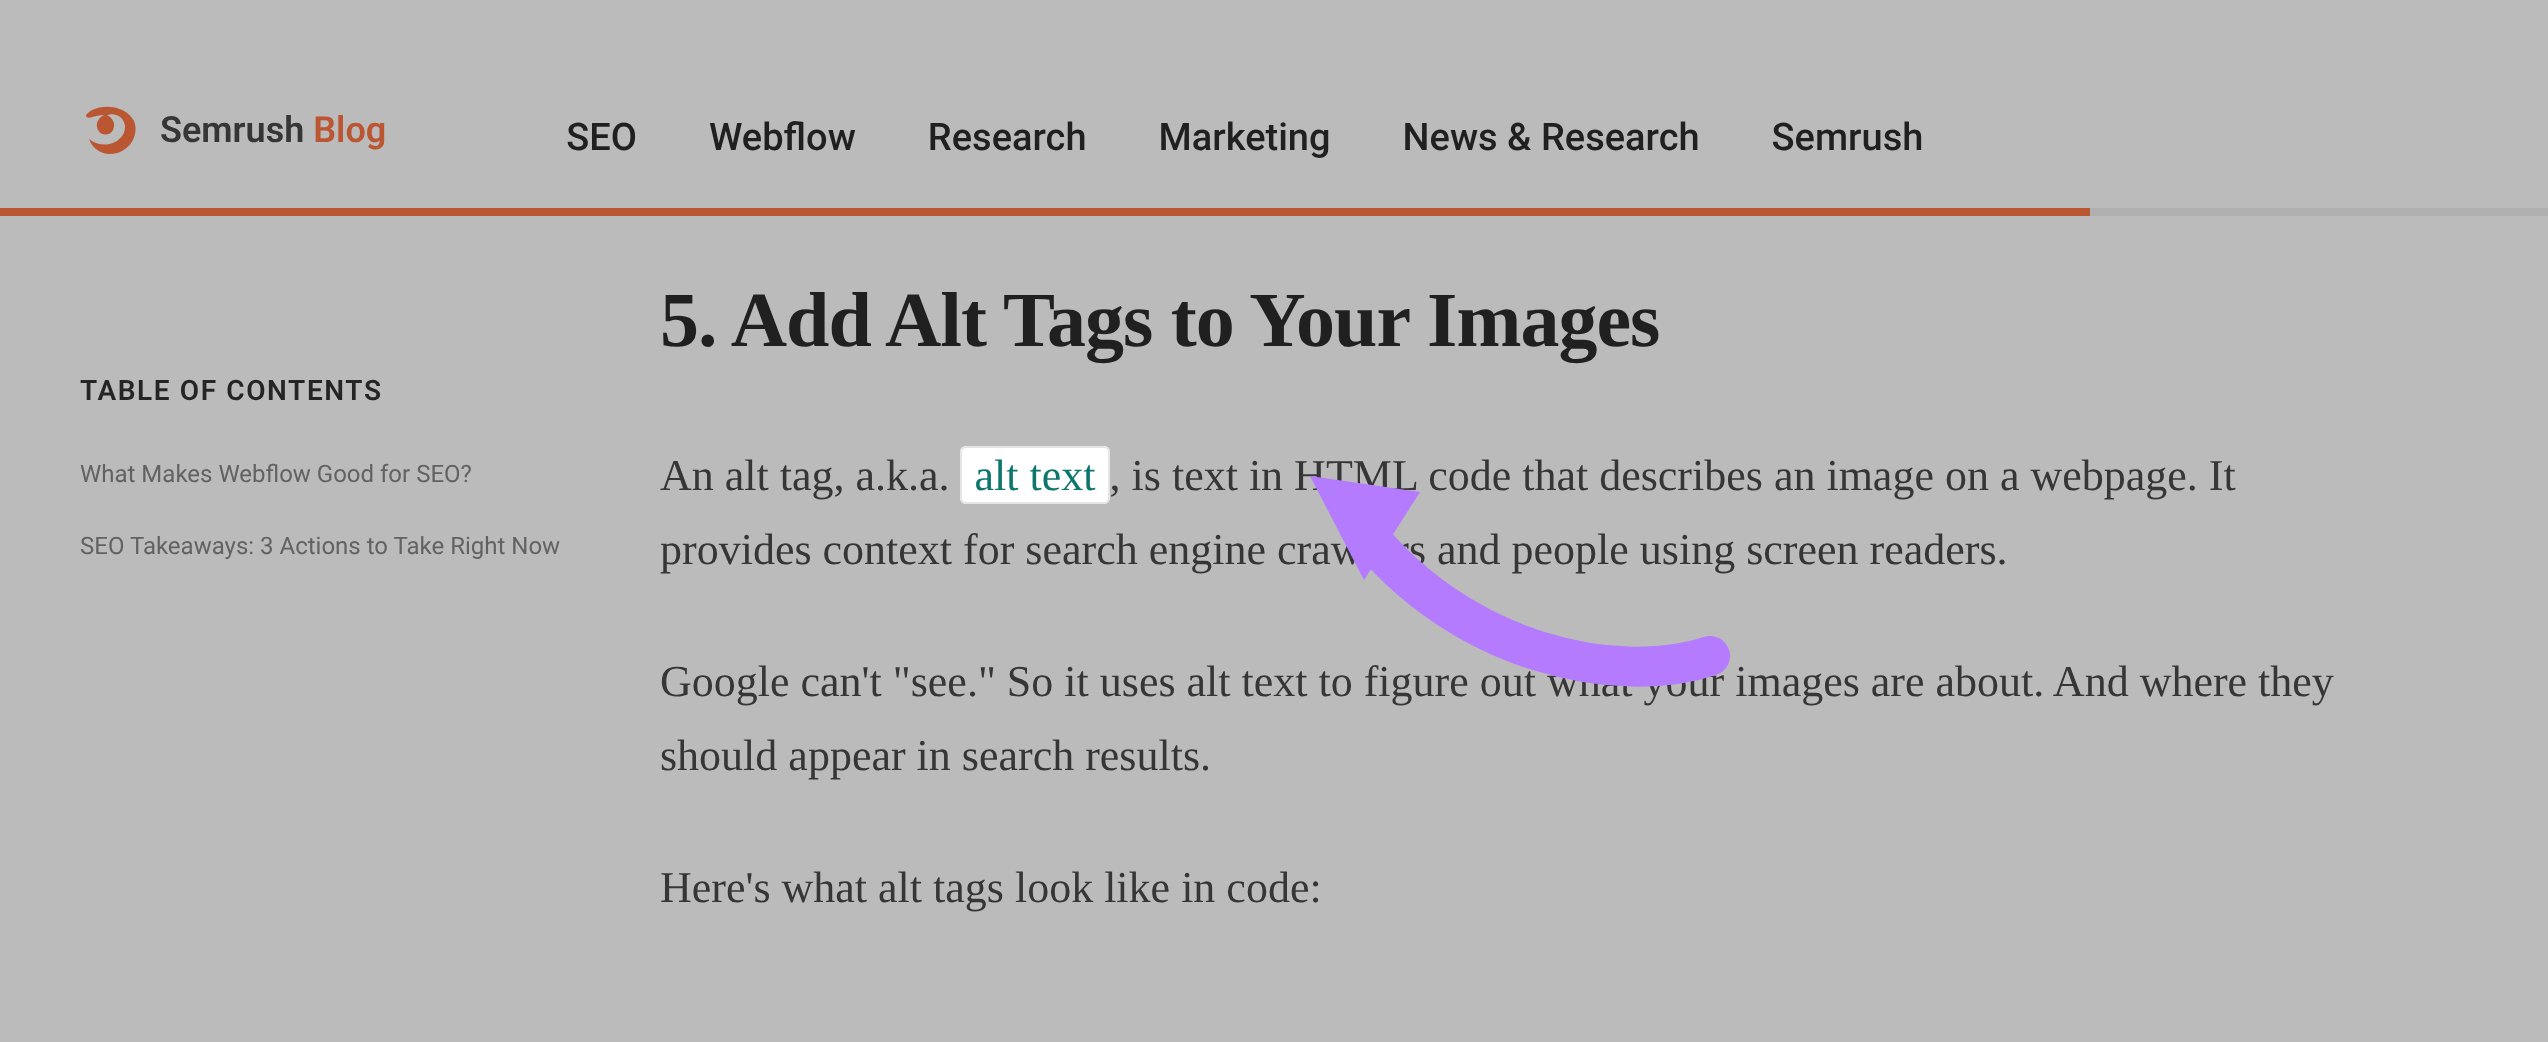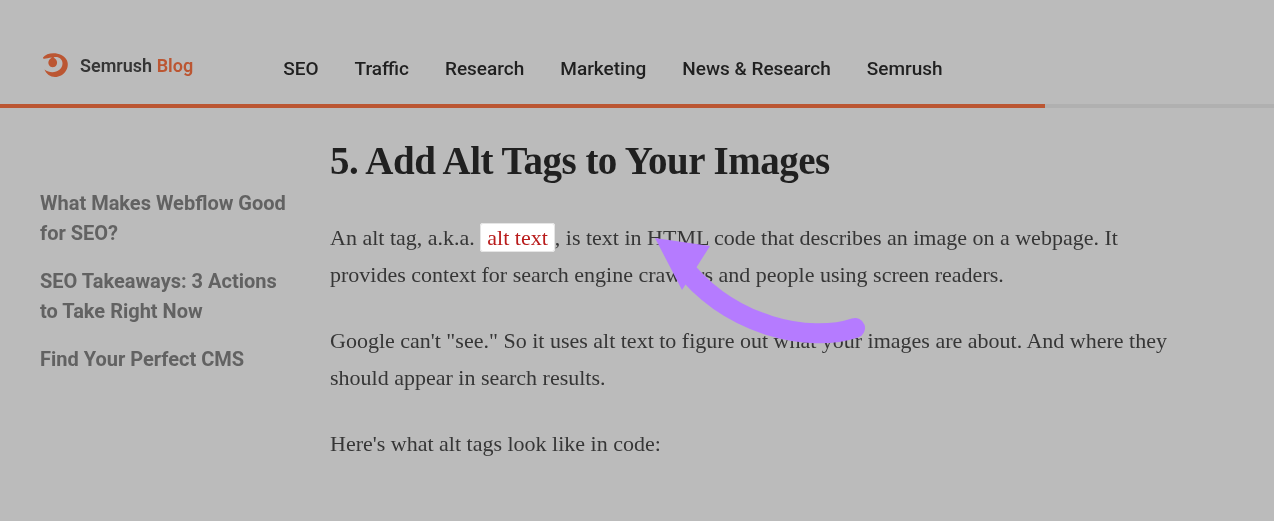"Traffic" a { text: Traffic -> Webflow }
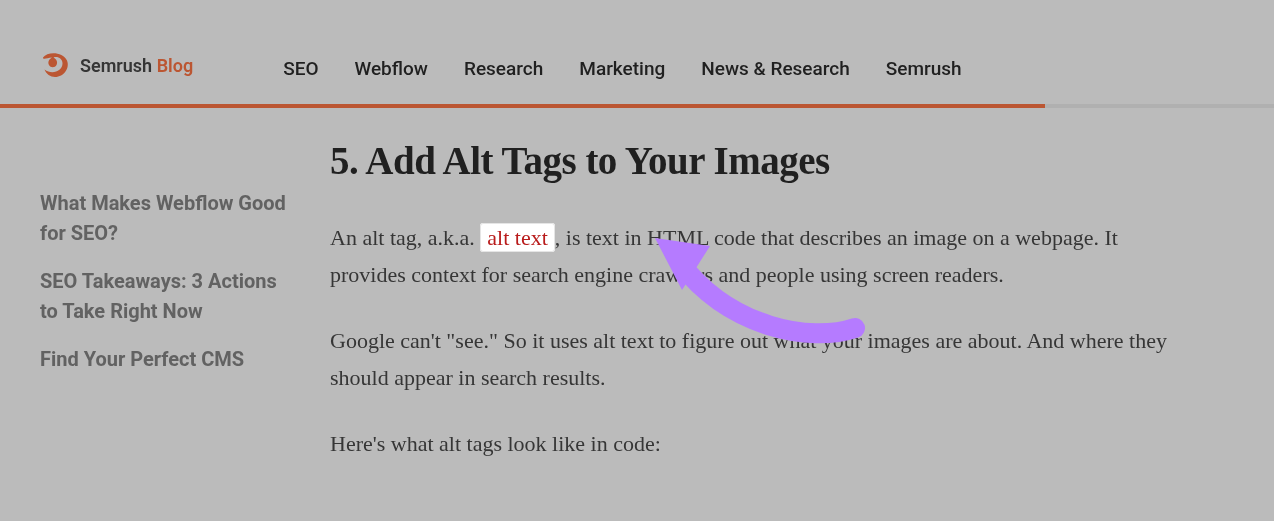"TABLE OF CONTENTS" div.toc-title { html: none -> <div>TABLE OF CONTENTS</div> }
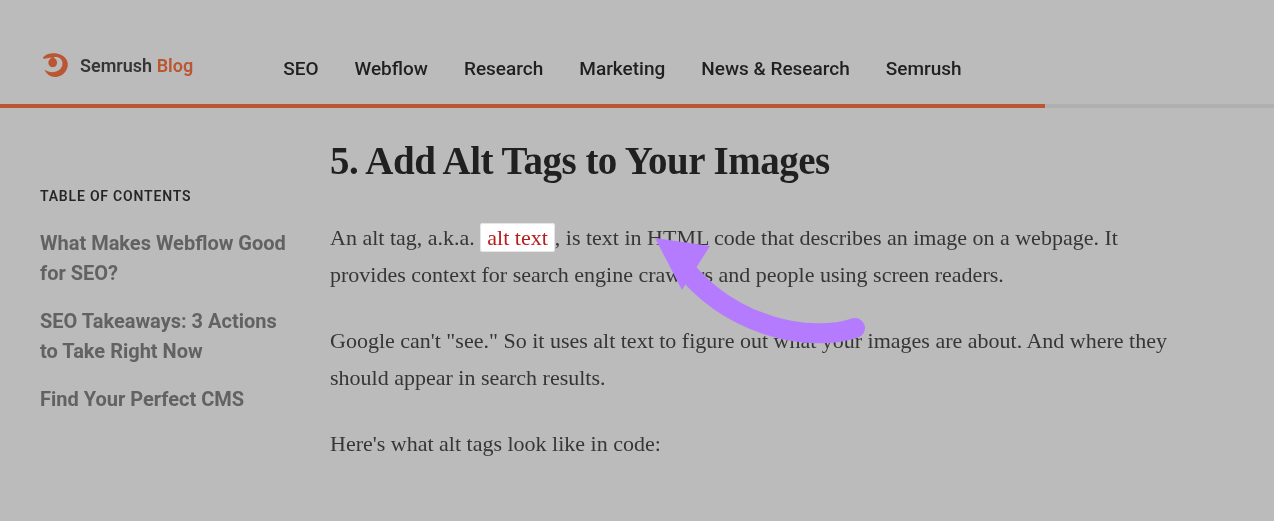"What Makes Webflow Good for" .toc-item { font-size: 20px -> 12px; font-weight: bold -> none }
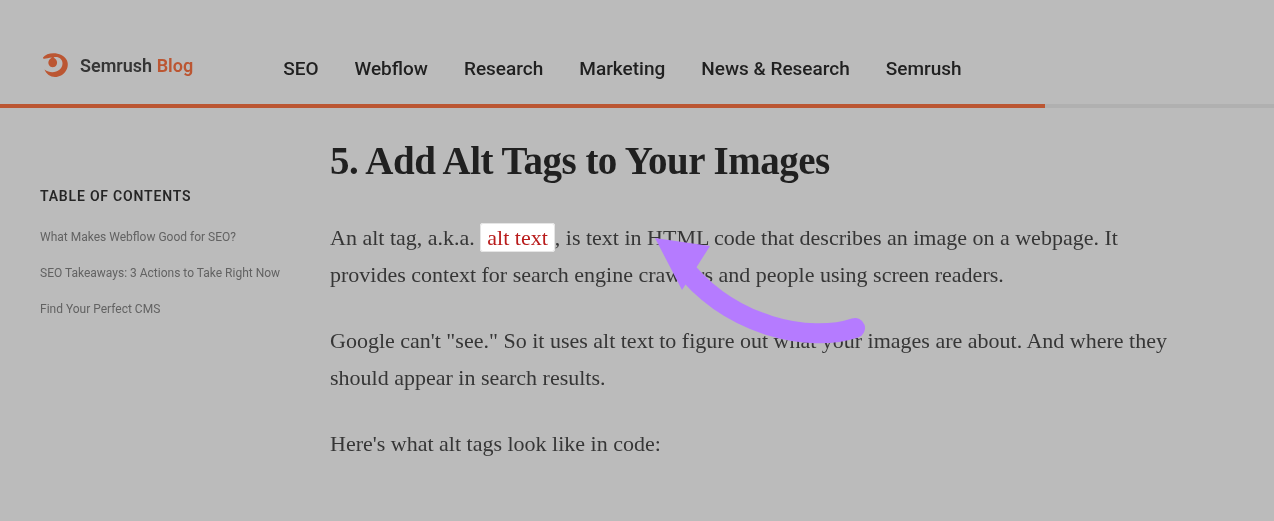"alt text" .highlight-link { color: #b91c1c -> #0f766e }
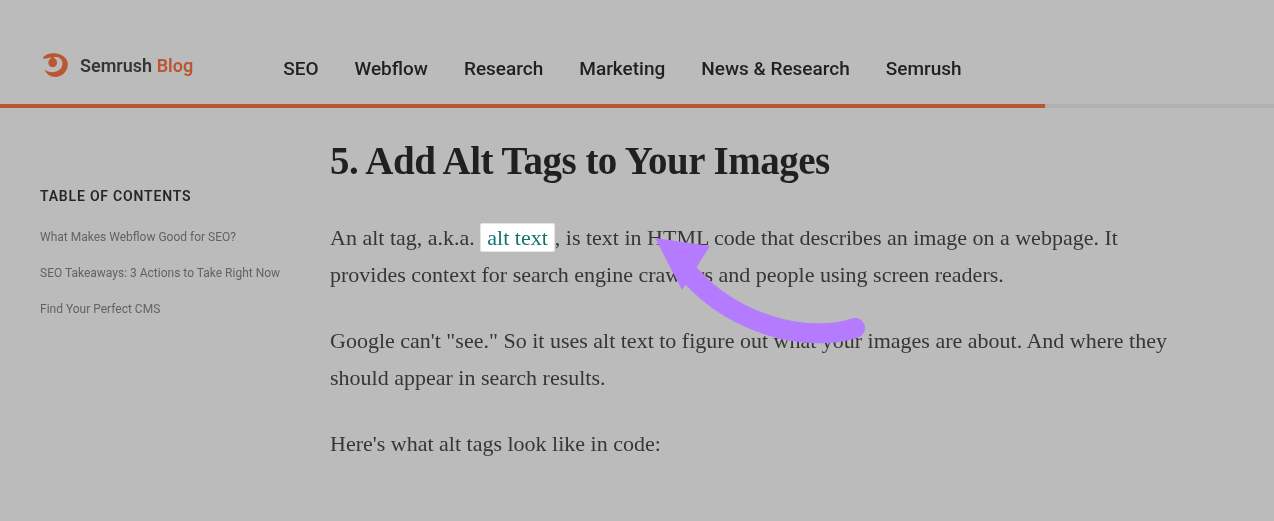"Find Your Perfect CMS" div.toc-item { html: <div>Find Your Perfect CMS</div> -> none }
